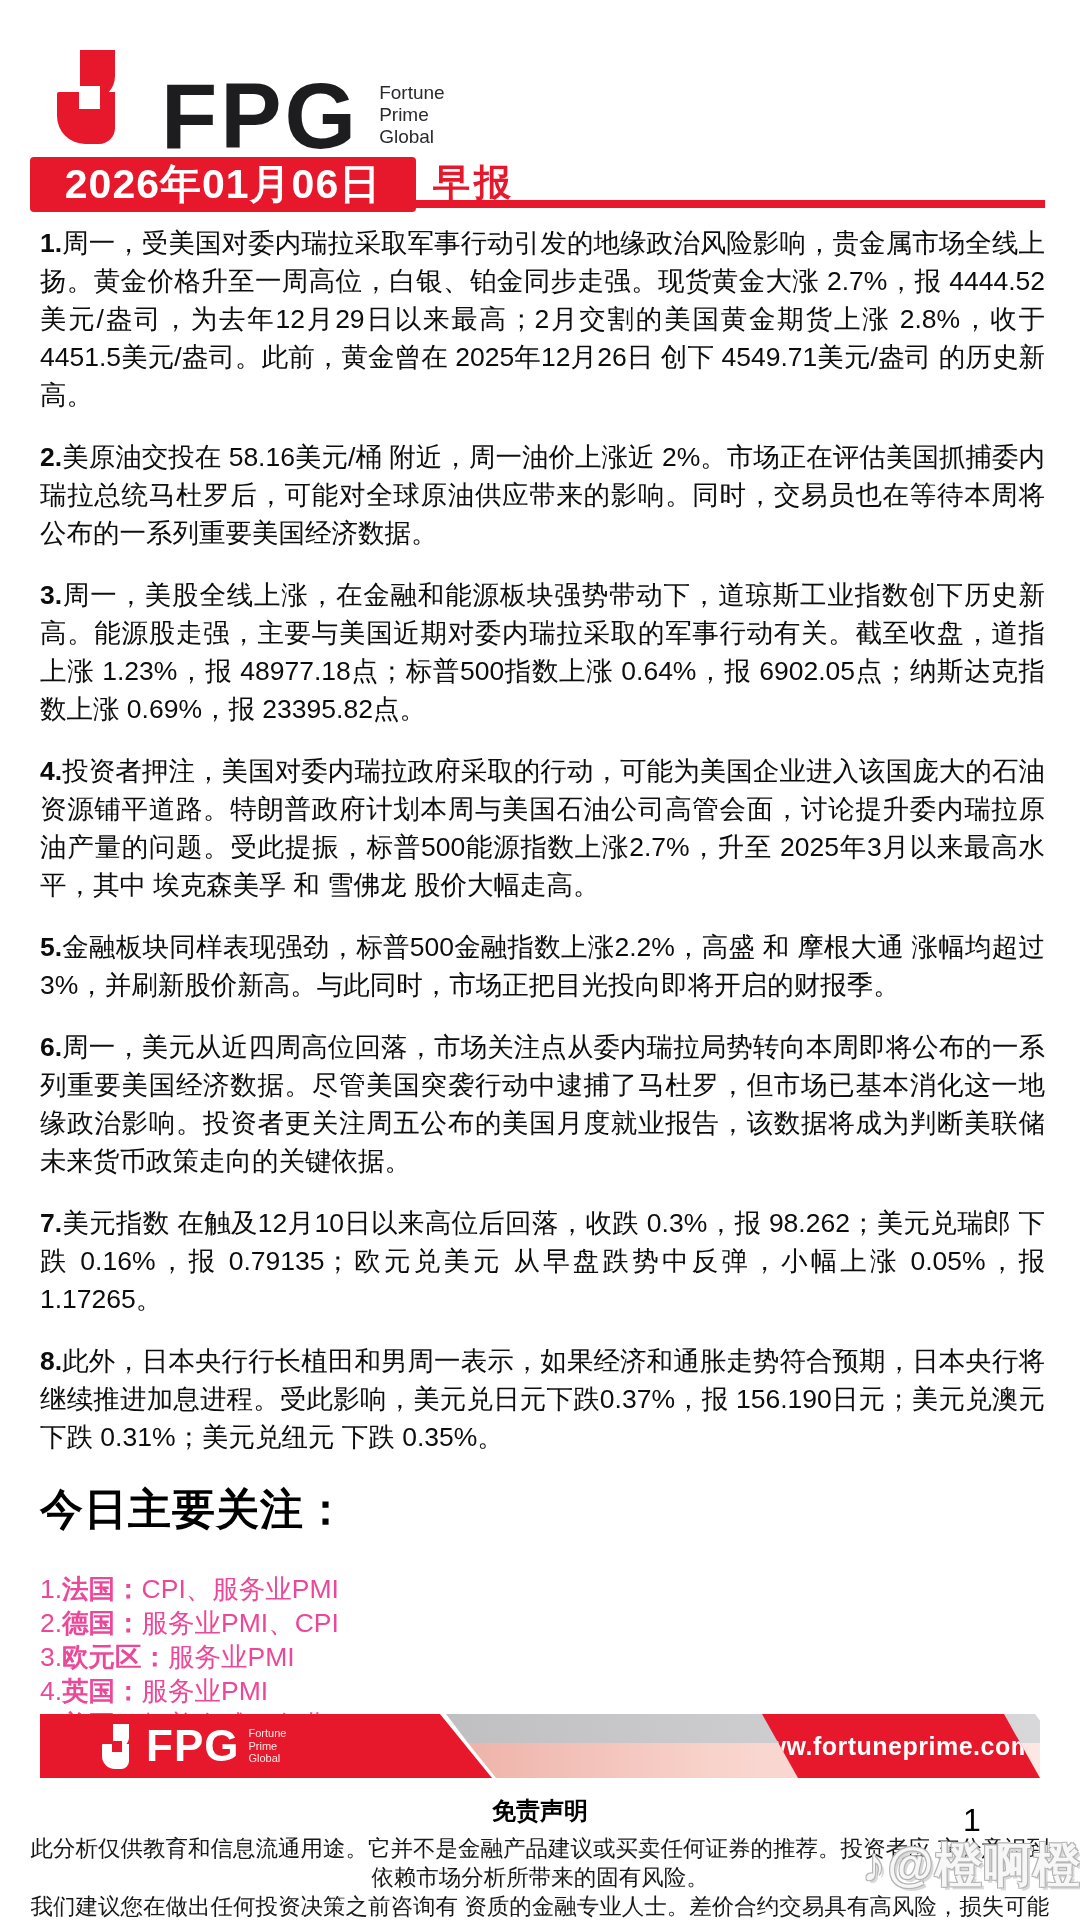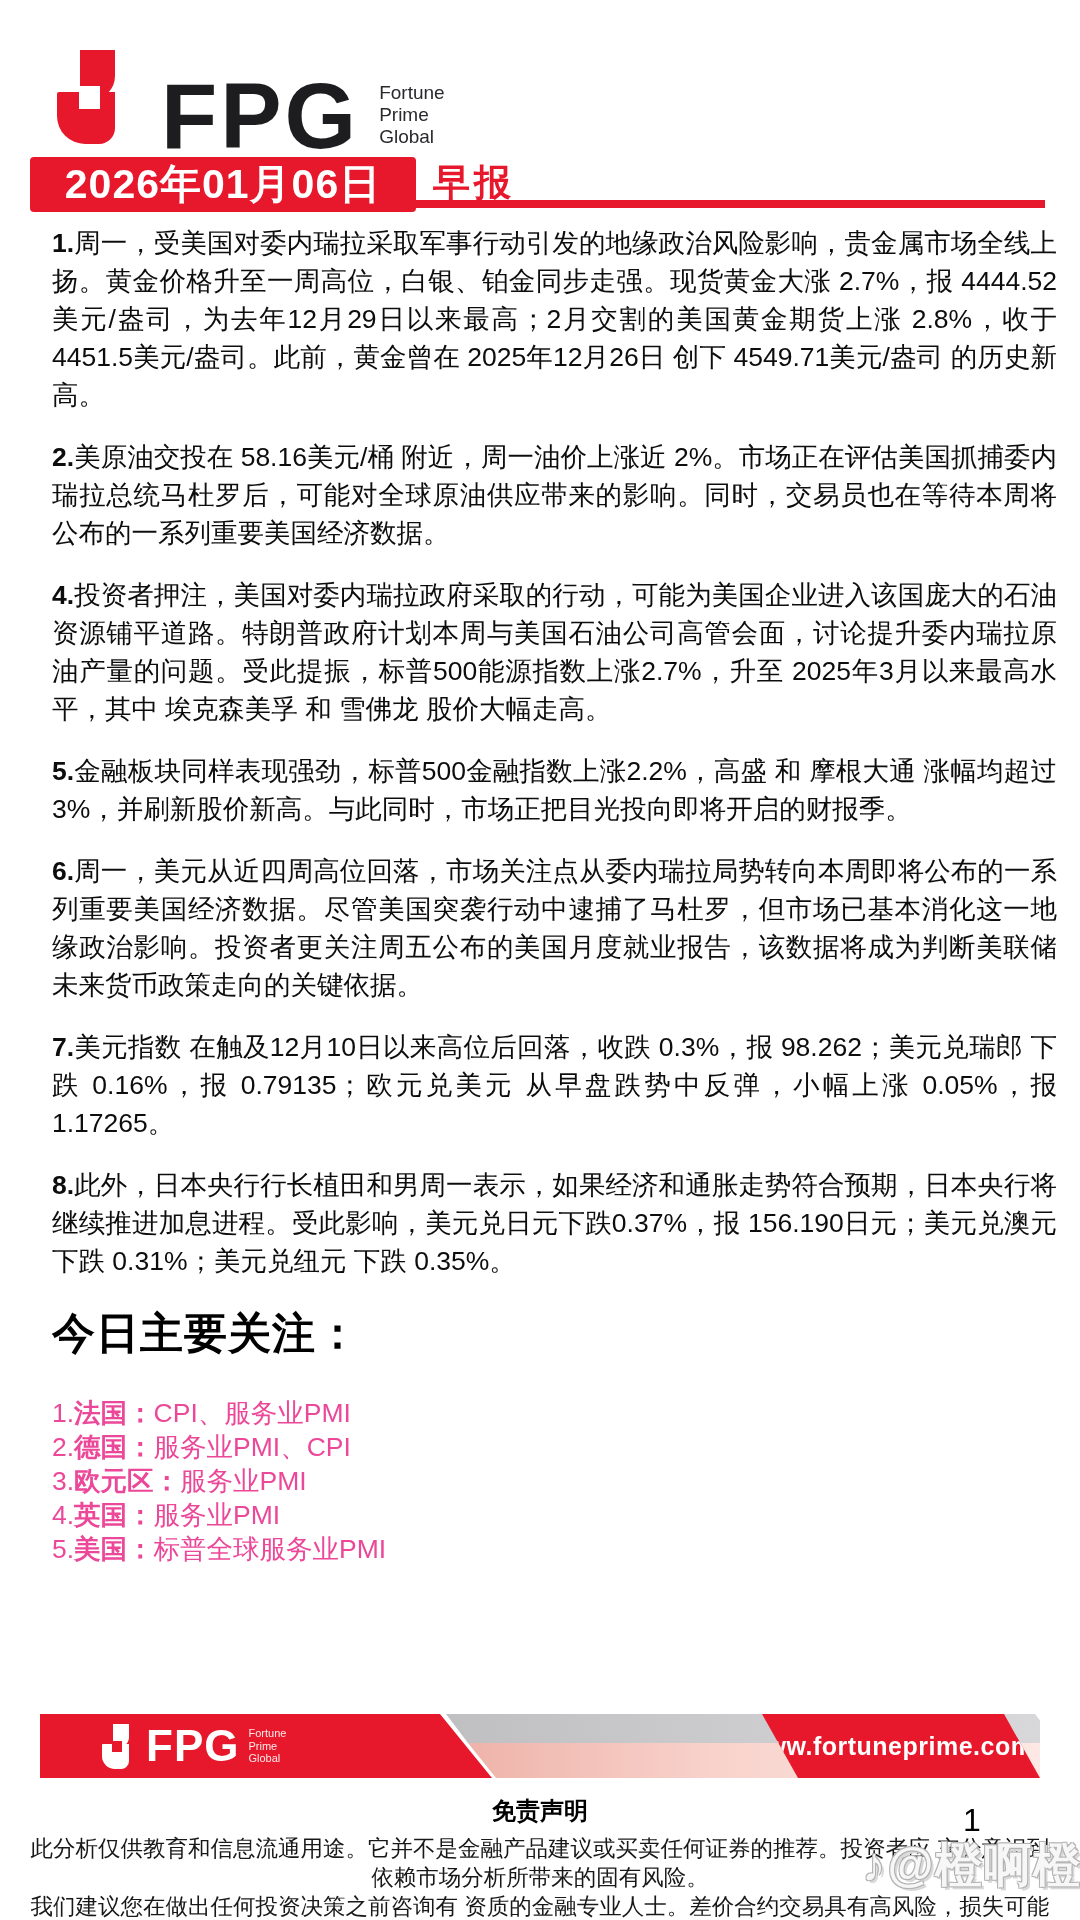"1.周一，受美国对委内瑞拉采取军事行动引发的地缘政治风险影响，贵金属市场全线上扬" .article { left: 52px -> 40px }
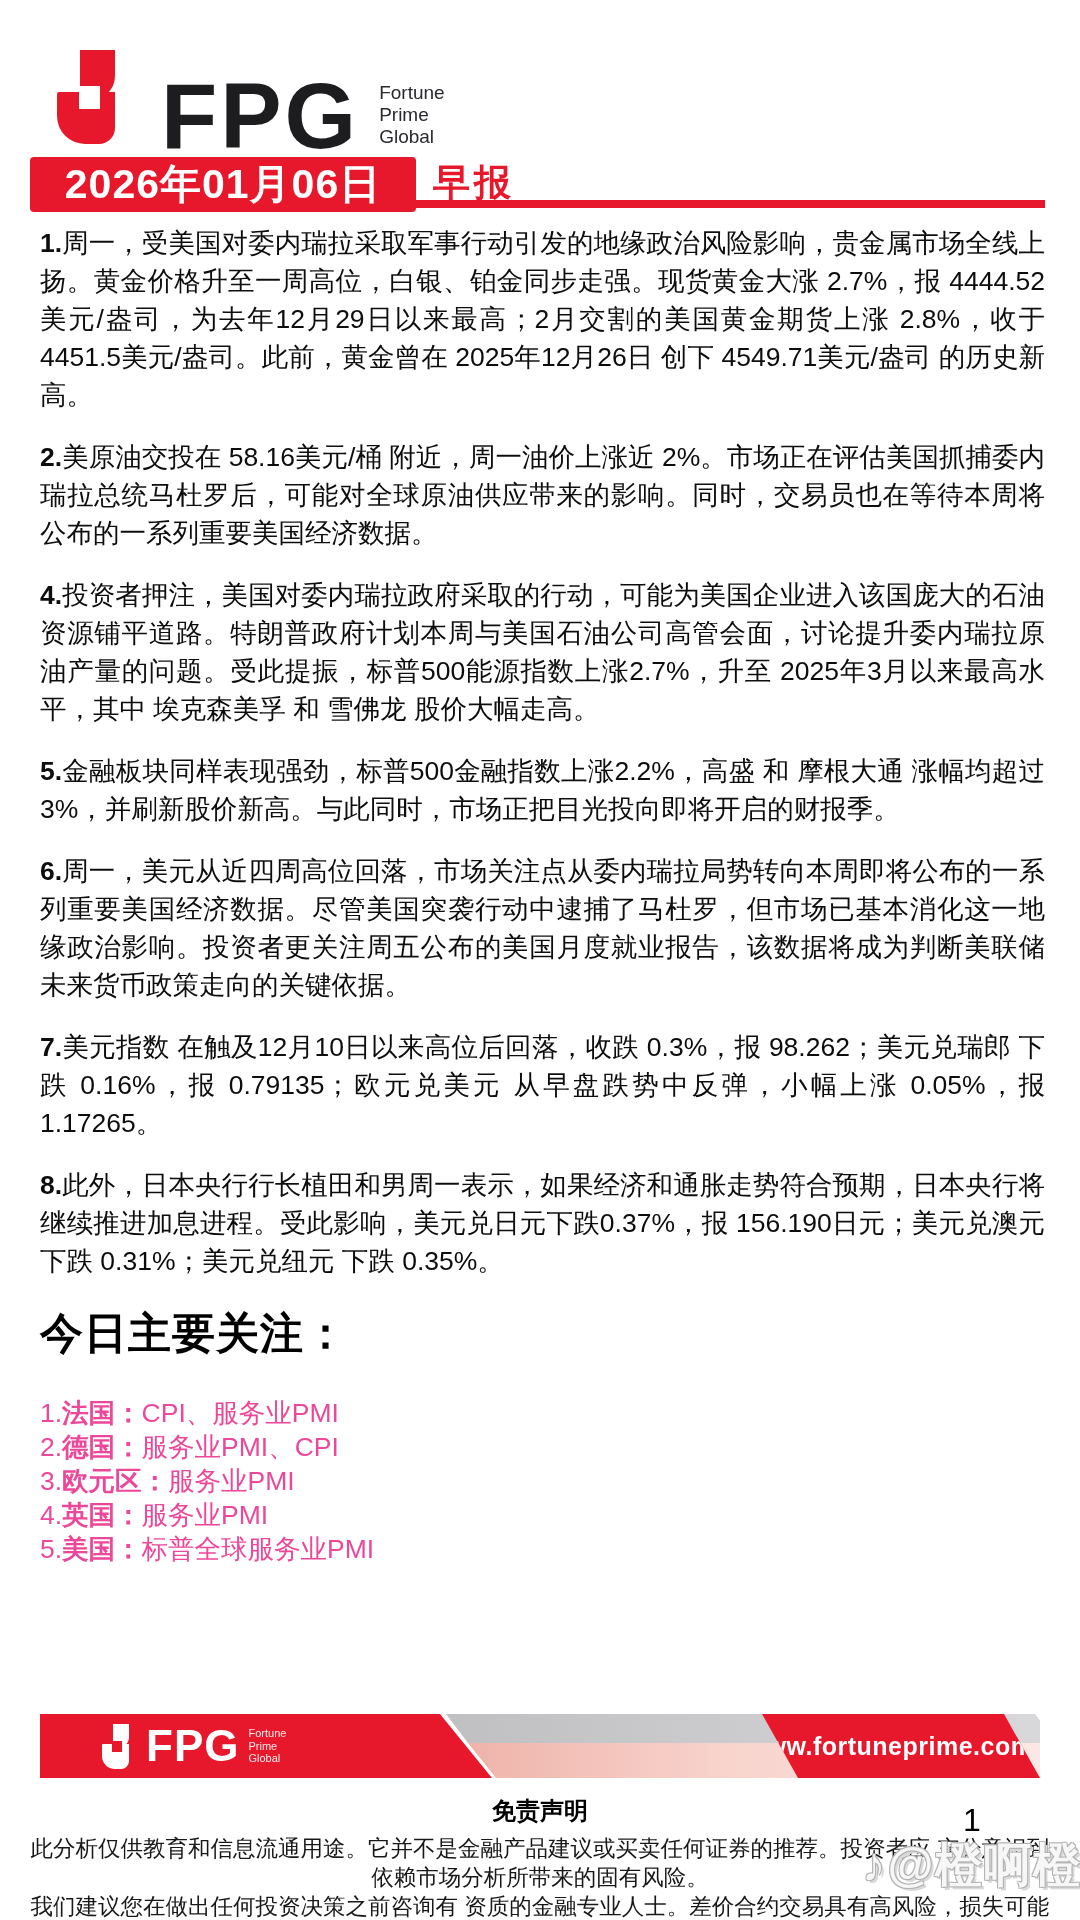"3.周一，美股全线上涨，在金融和能源板块强势带动下，道琼斯工业指数创下历史新高。" p.para { html: none -> <p><b>3.</b><span>周一，美股全线上涨，在金融和能源板块强势带动下，道琼斯工业指数创下历史新高。能源股走强，主要与美国近期对委内瑞拉采取的军事行动有关。截至收盘，道指上涨 1.23%，报 48977.18点；标普500指数上涨 0.64%，报 6902.05点；纳斯达克指数上涨 0.69%，报 23395.82点。</span></p> }
